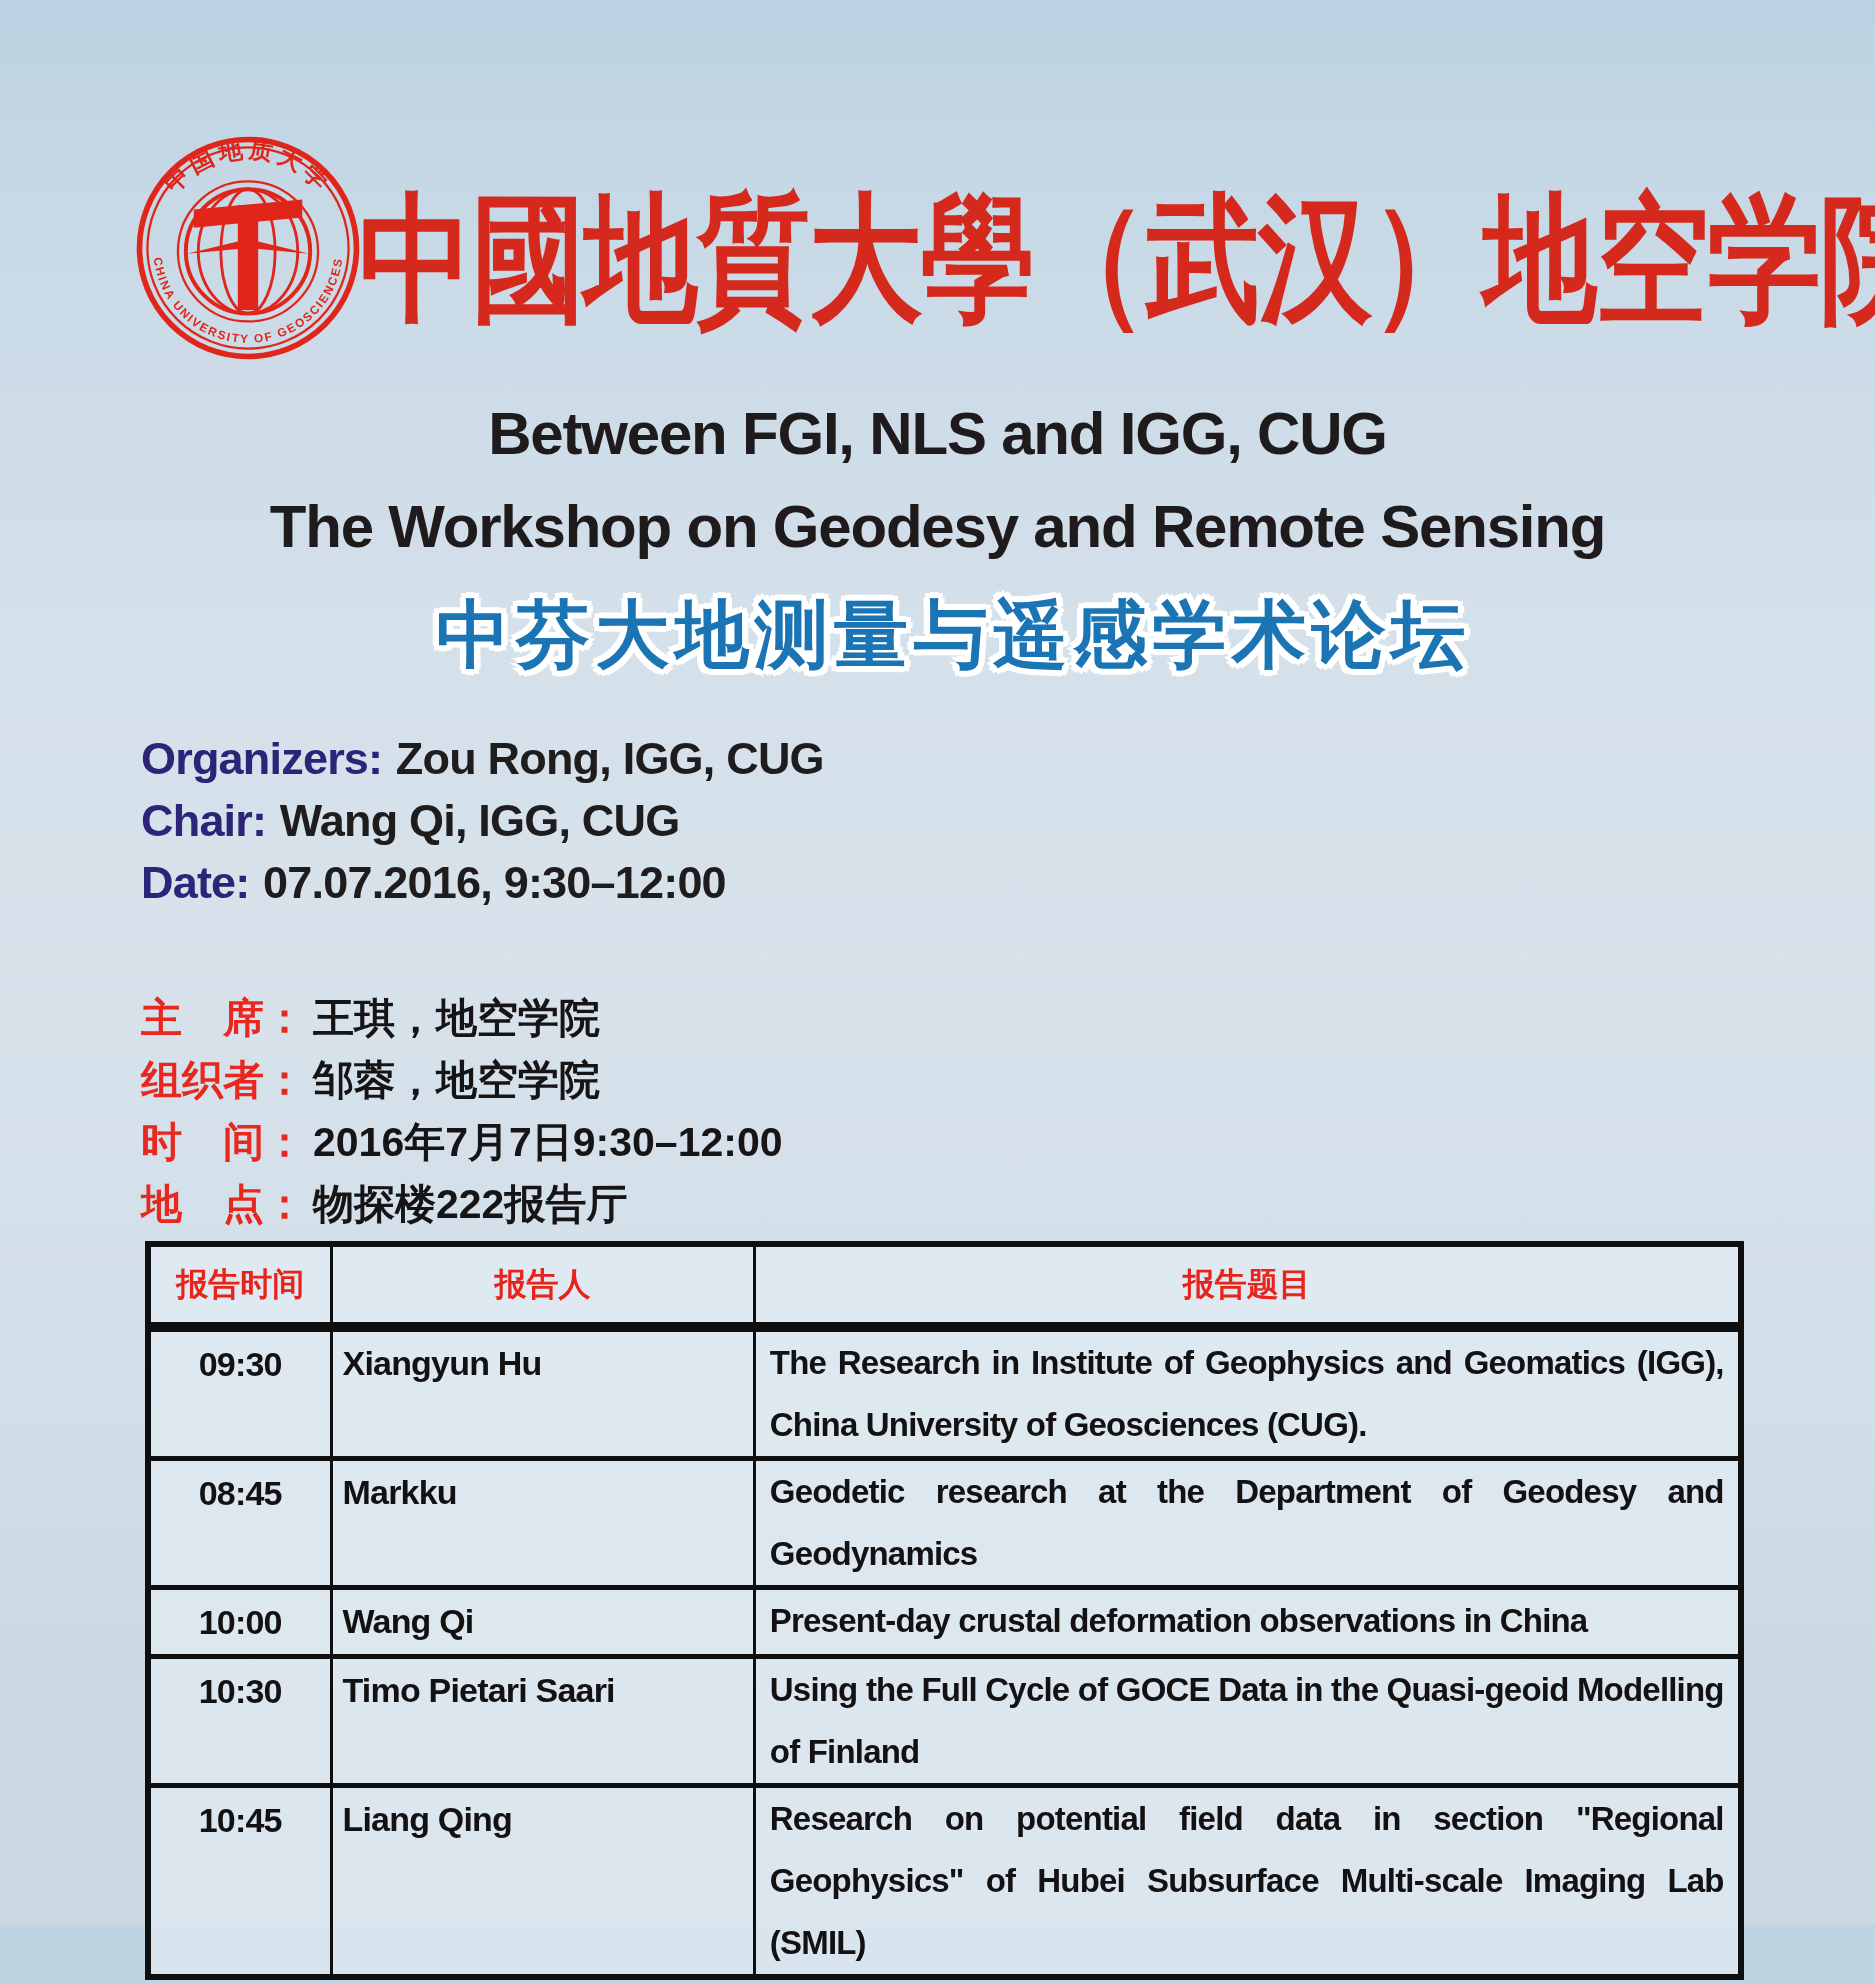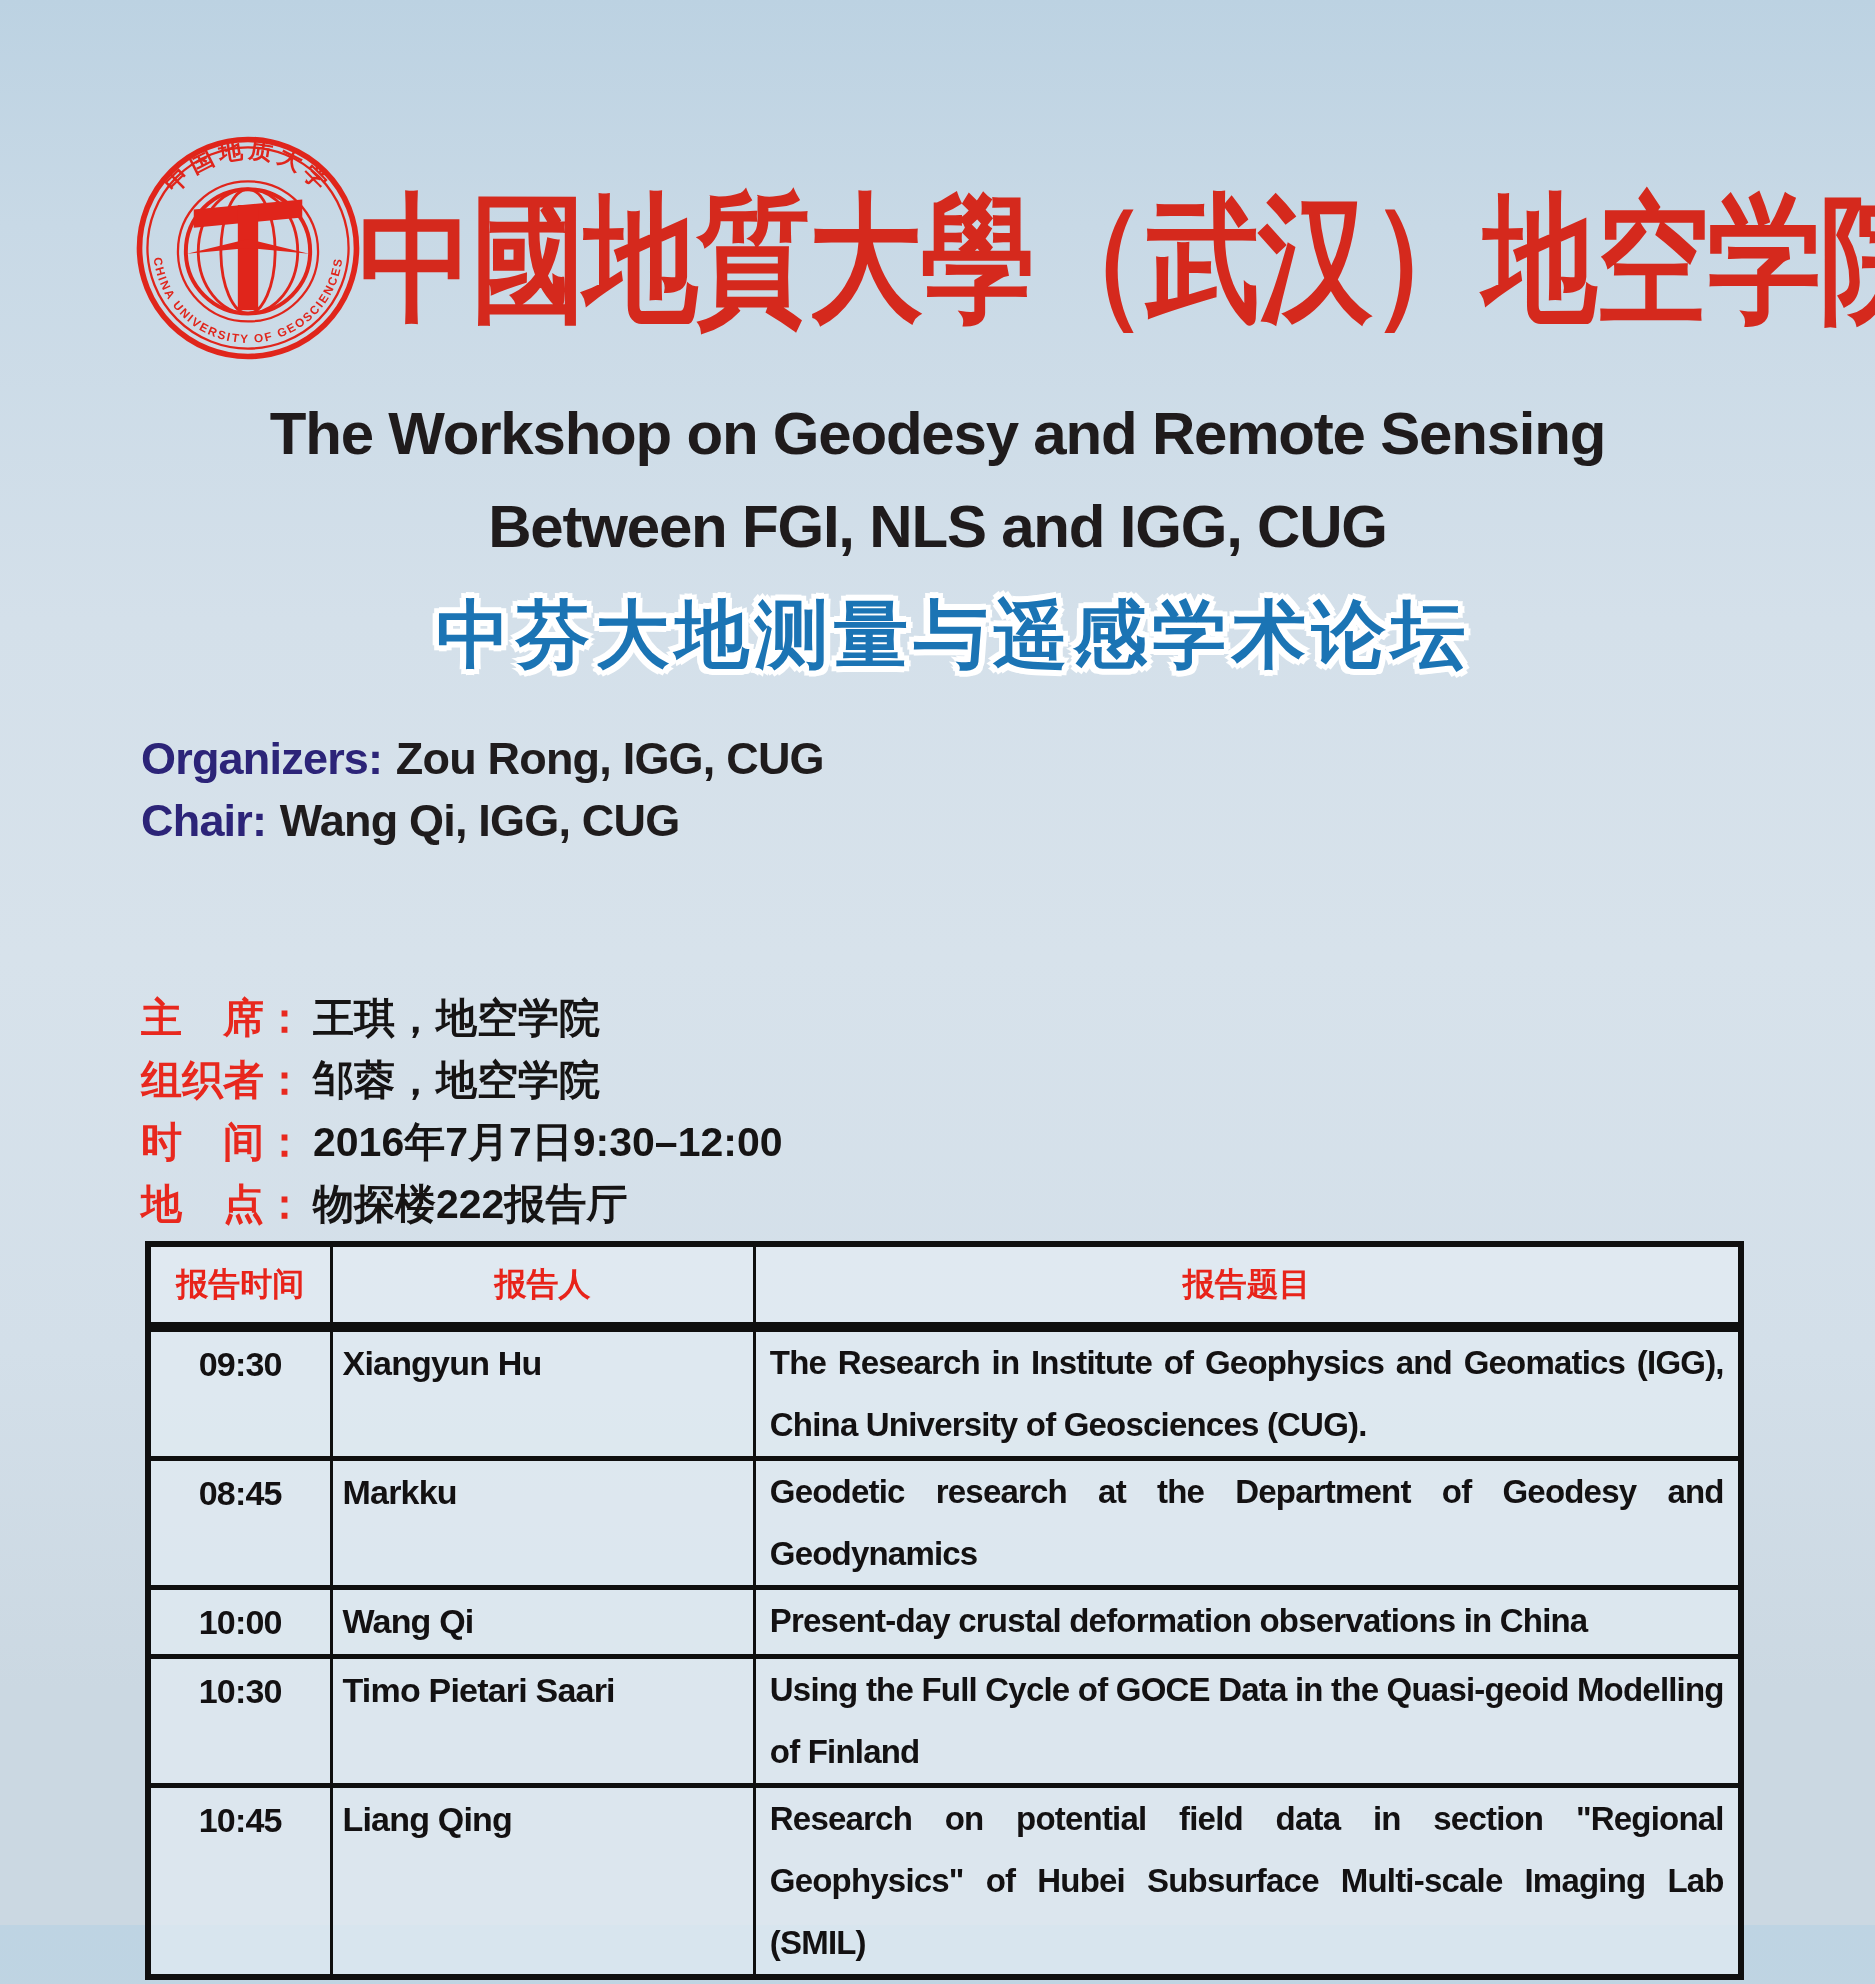"The Workshop on Geodesy and" div { order: before "Between FGI, NLS and IGG," -> after "Between FGI, NLS and IGG," }
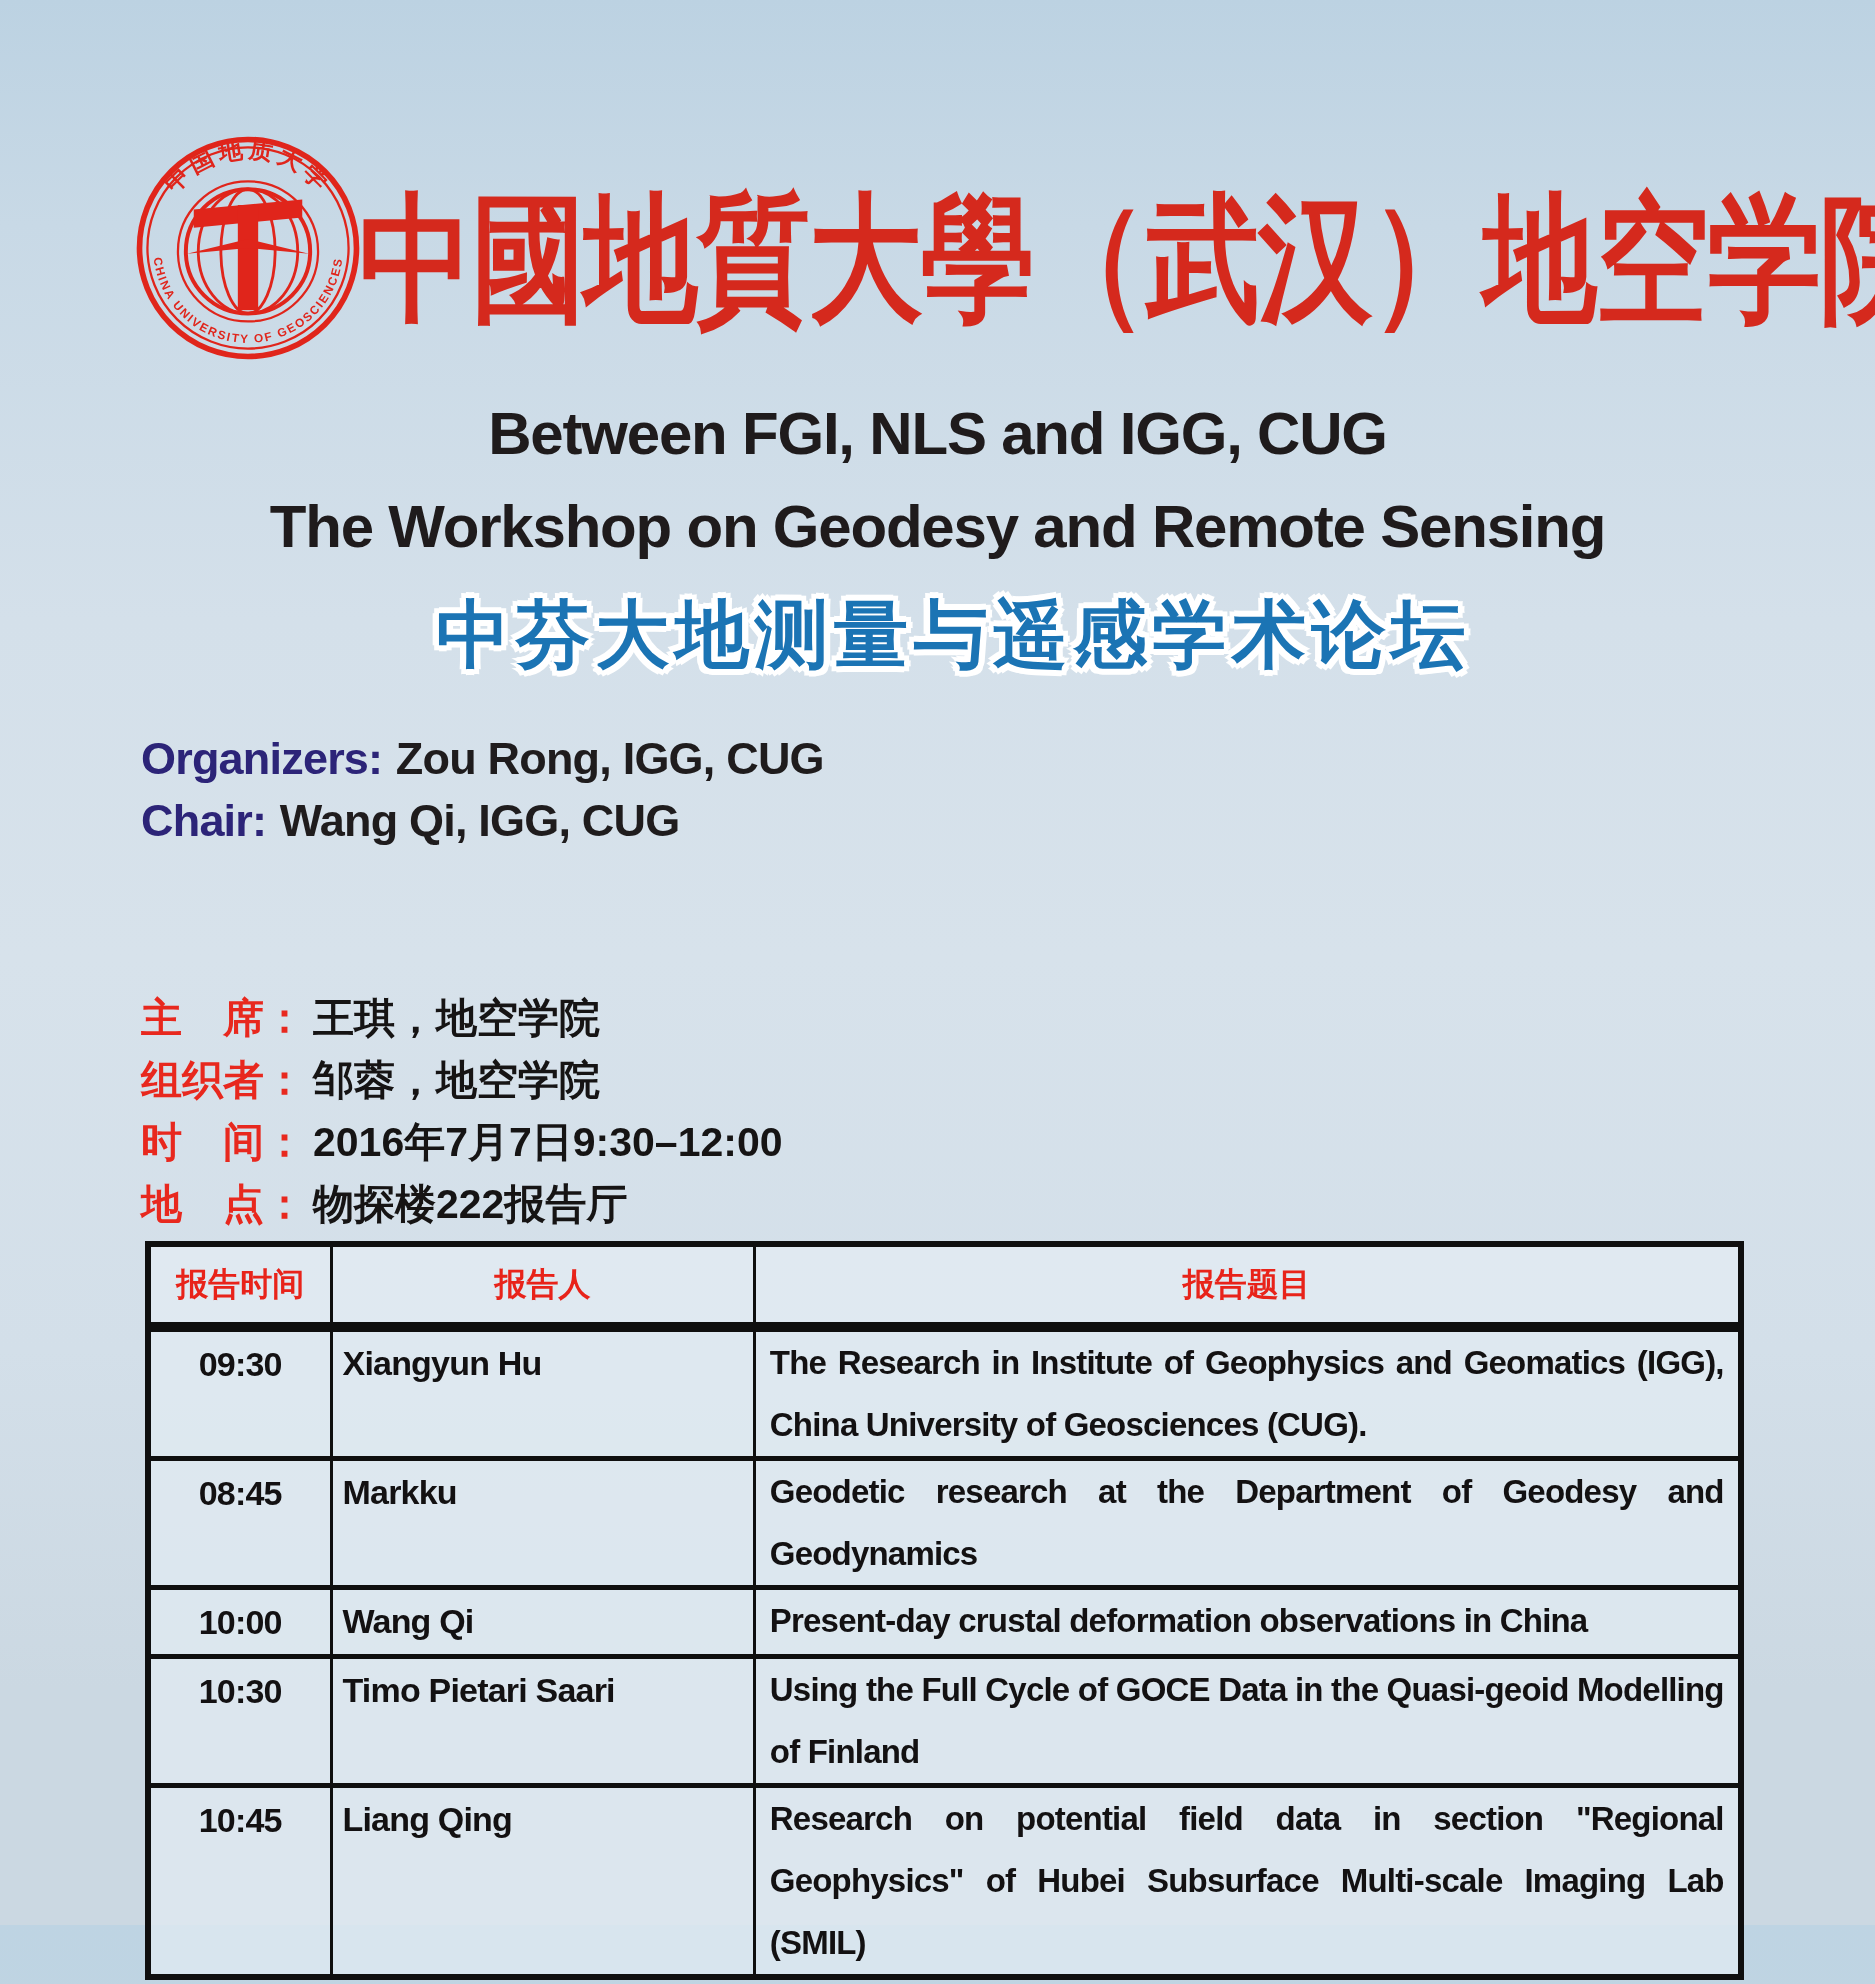"Date: 07.07.2016, 9:30–12:00" div.info-line { html: none -> <div> <span>Date:</span><span>07.07.2016, 9:30–12:00</span> </div> }
